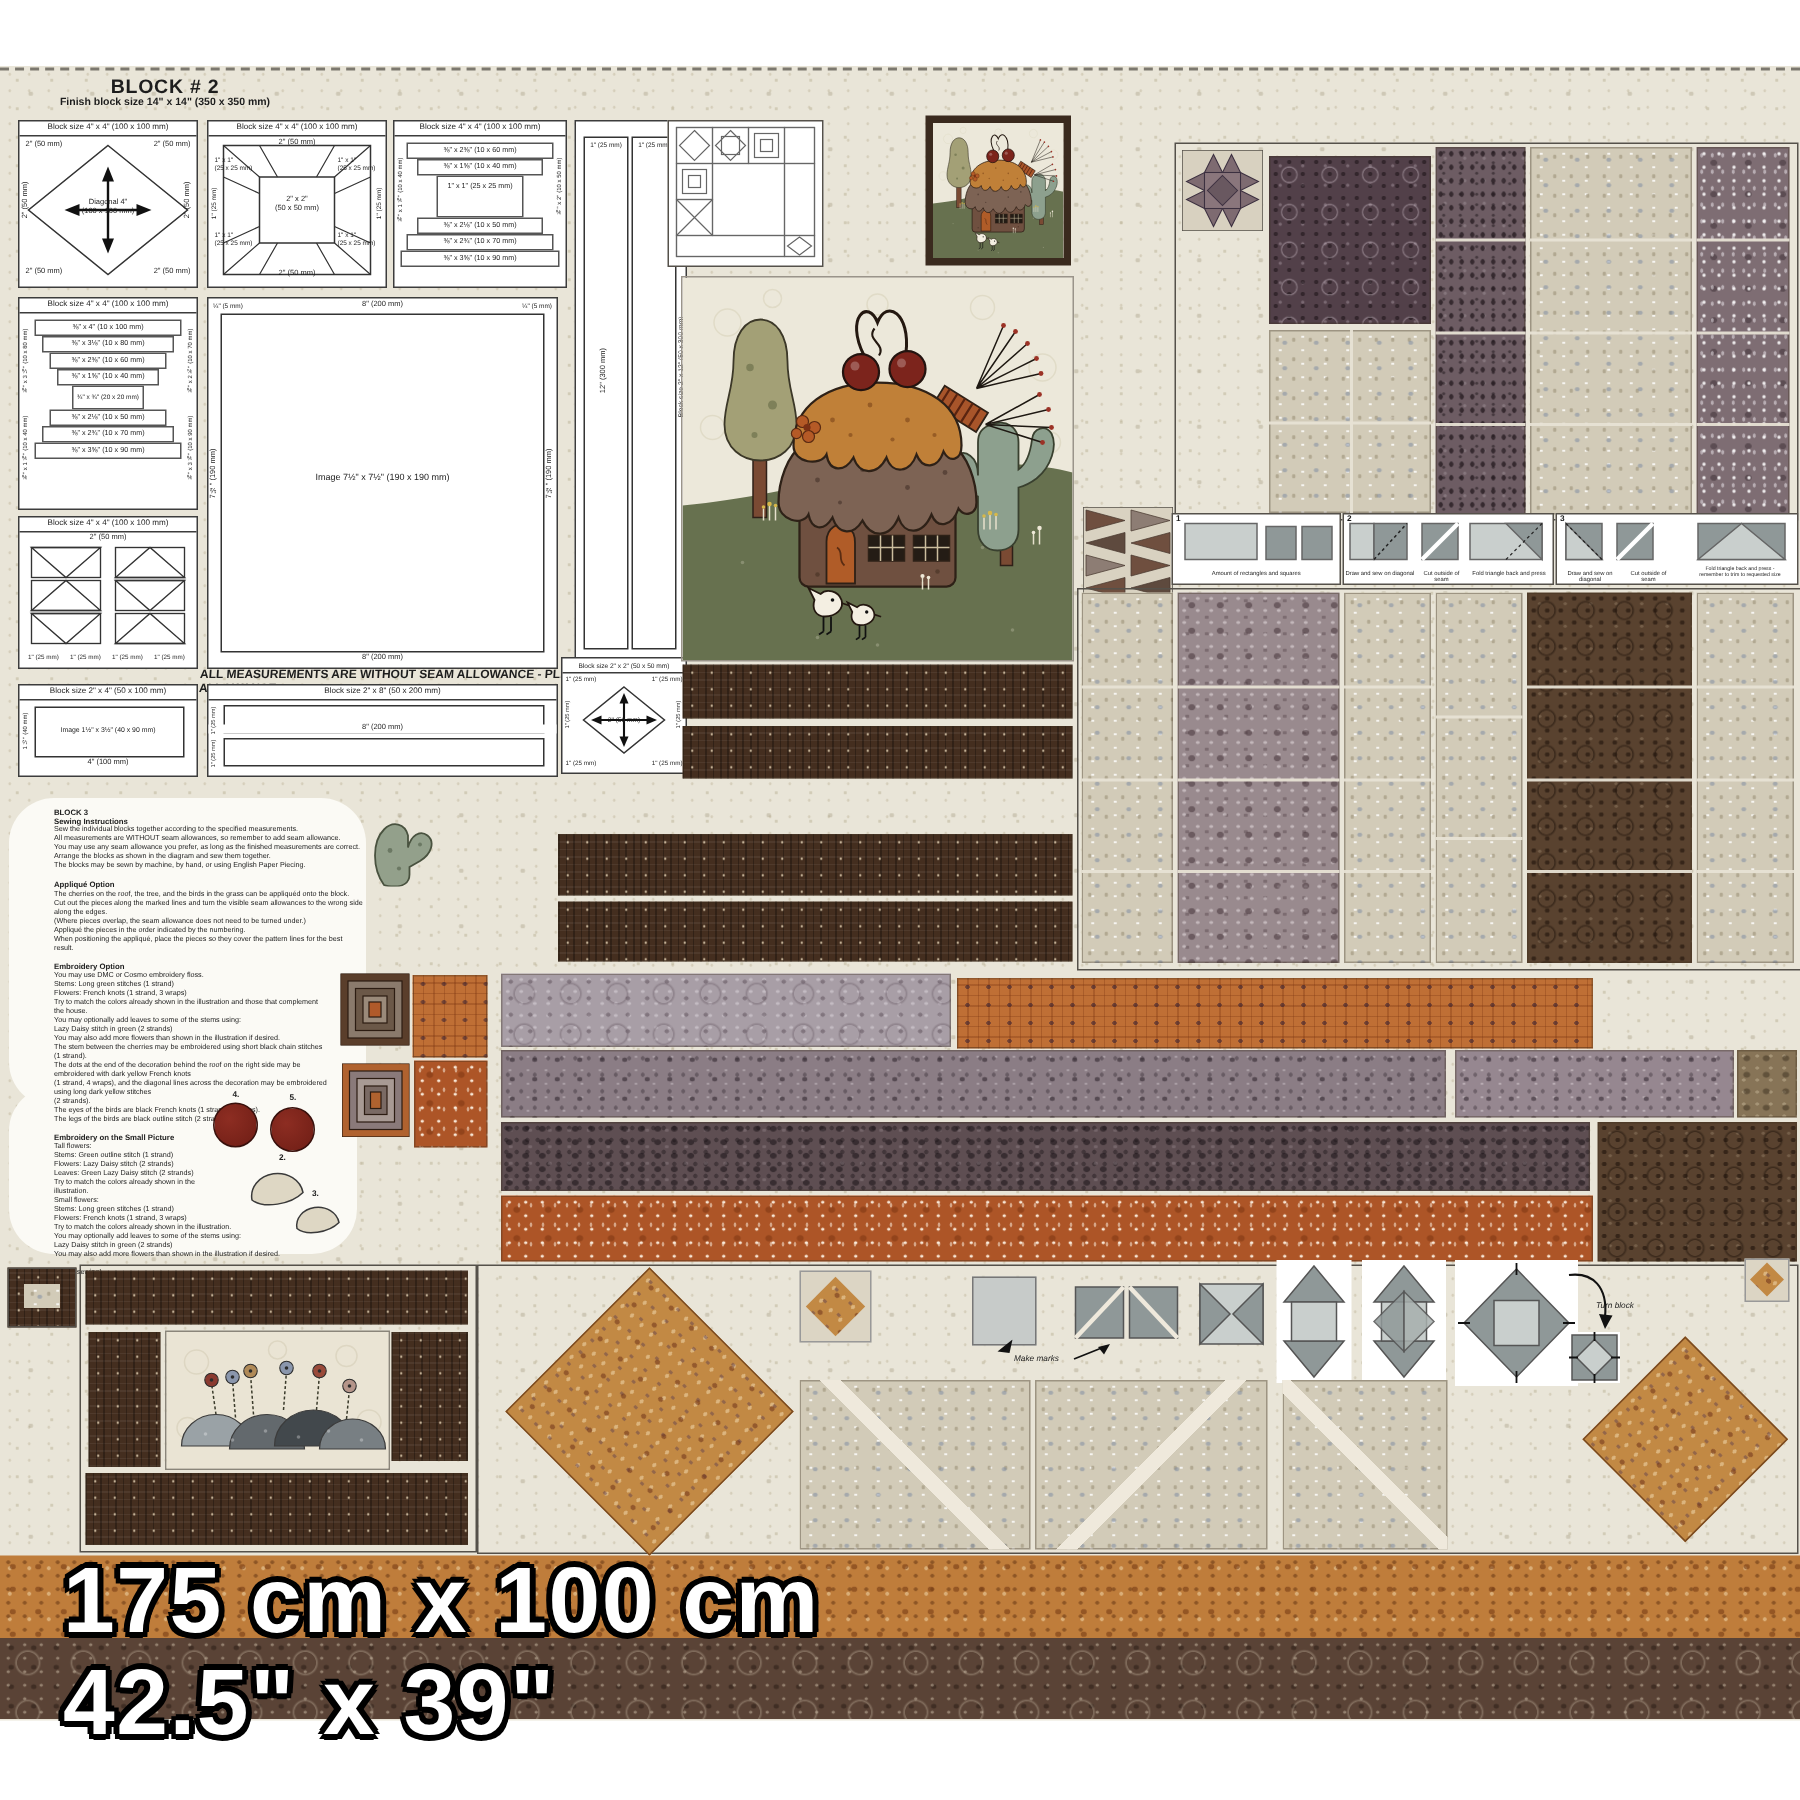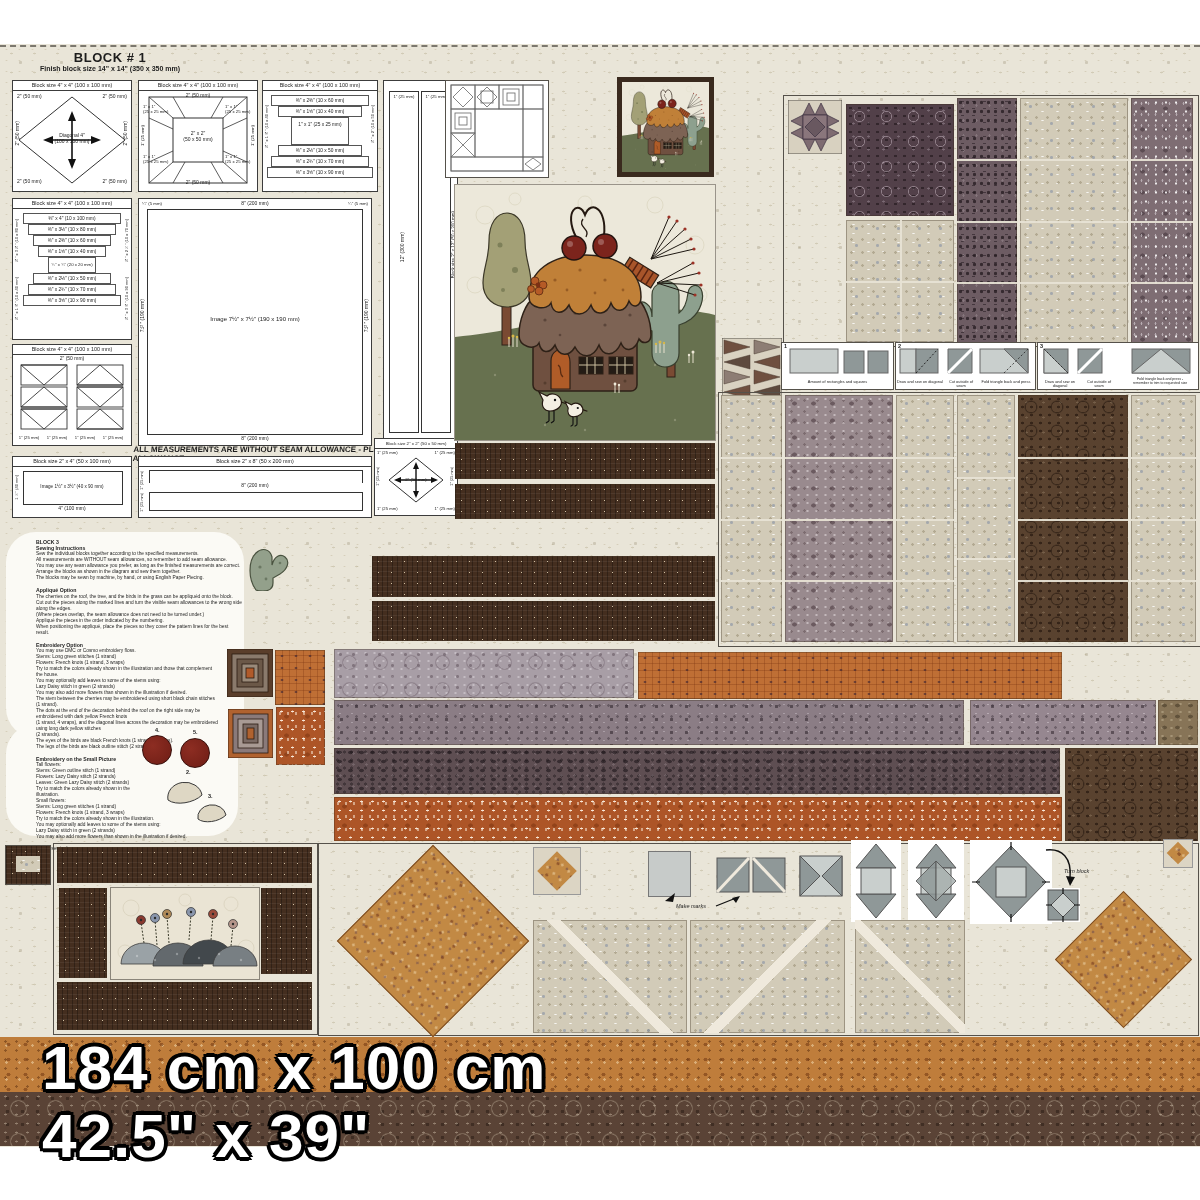"BLOCK # 1" div.abs { text: 1 -> 2 }
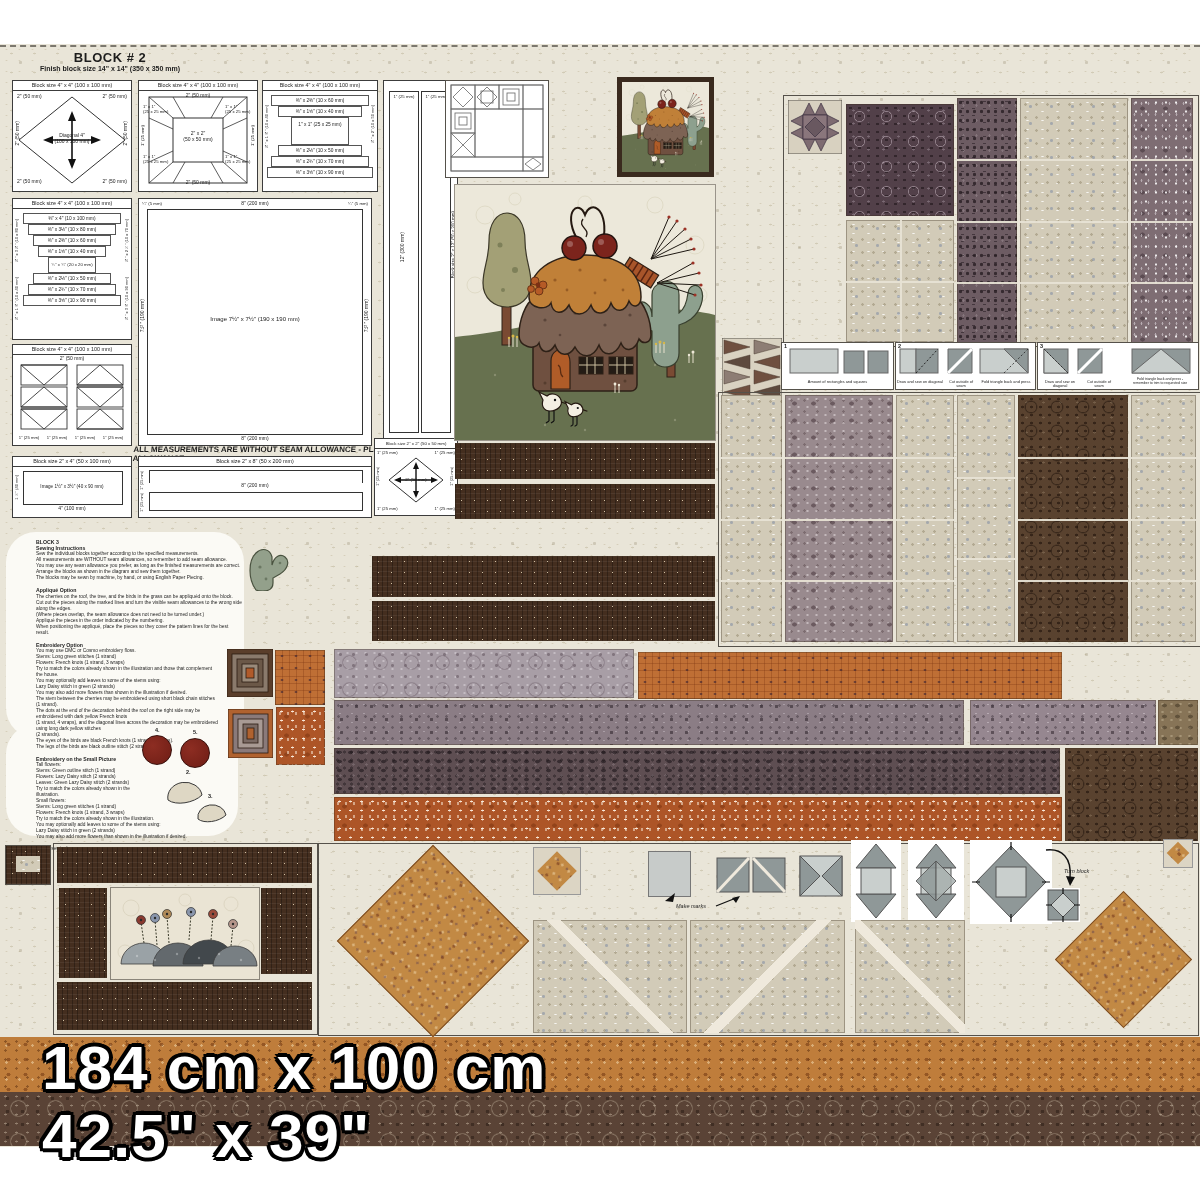"184 cm x 100 cm" div.bigsize { text: 184 -> 175 }
